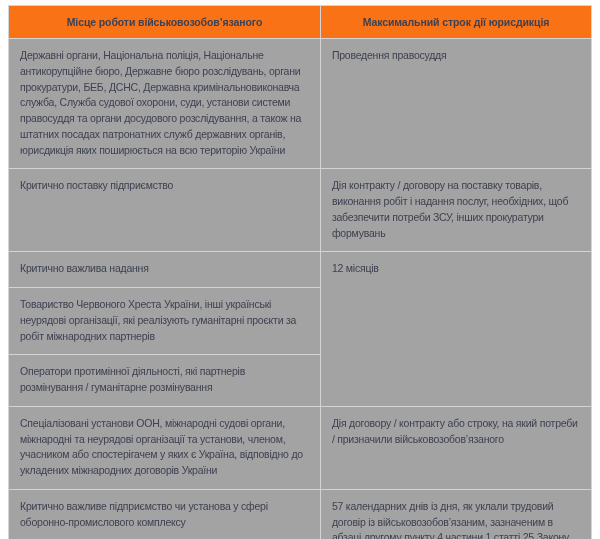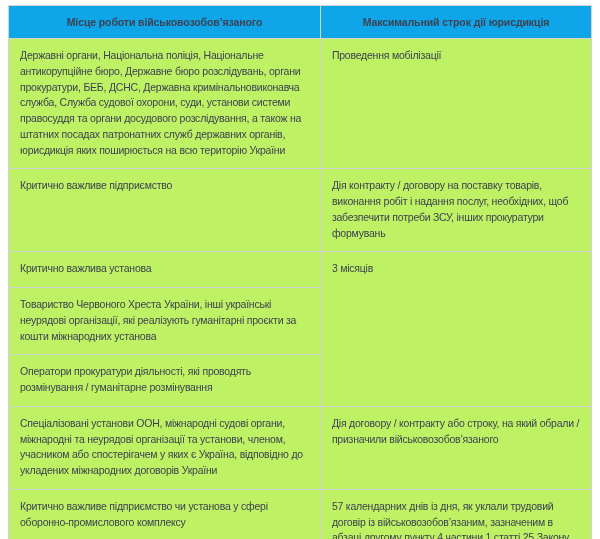"Місце роботи військовозобов’язаного" table.deferral th { background: #0ea5e9 -> #f97316 }
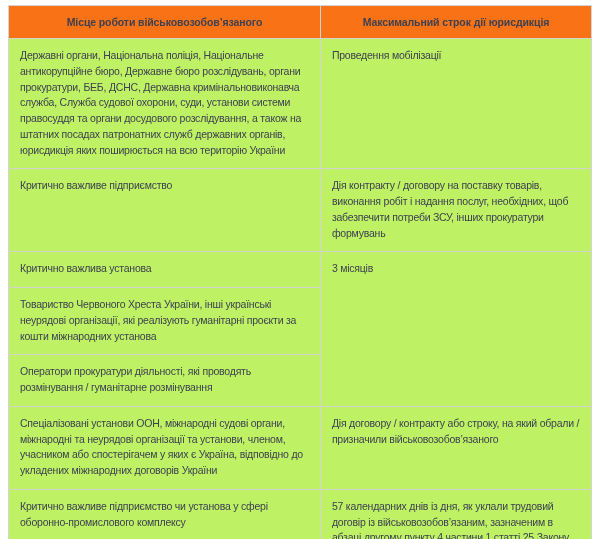"Державні органи, Національна поліція," table.deferral td { background: #bef264 -> #a3a3a3 }
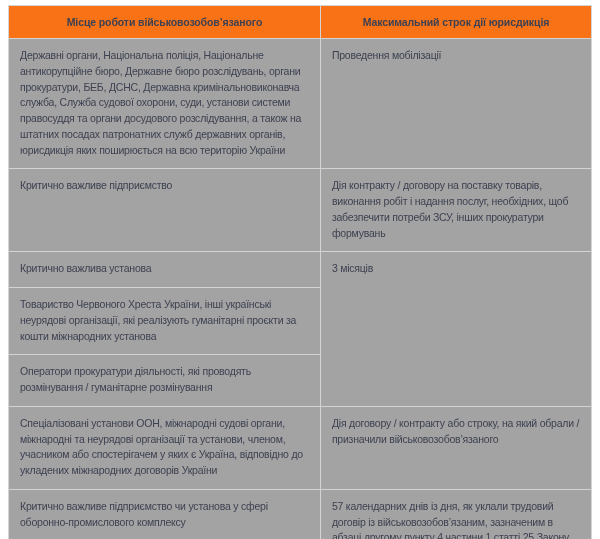"Проведення мобілізації" td { text: мобілізації -> правосуддя }
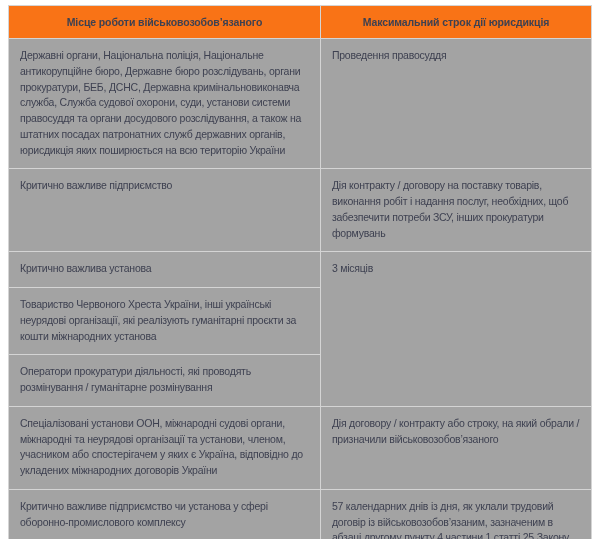"Критично важливе підприємство" td { text: важливе -> поставку }
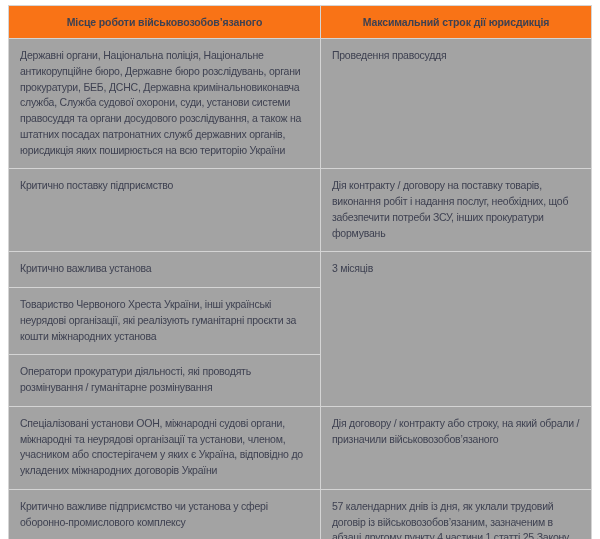"Критично важлива установа" td { text: установа -> надання }
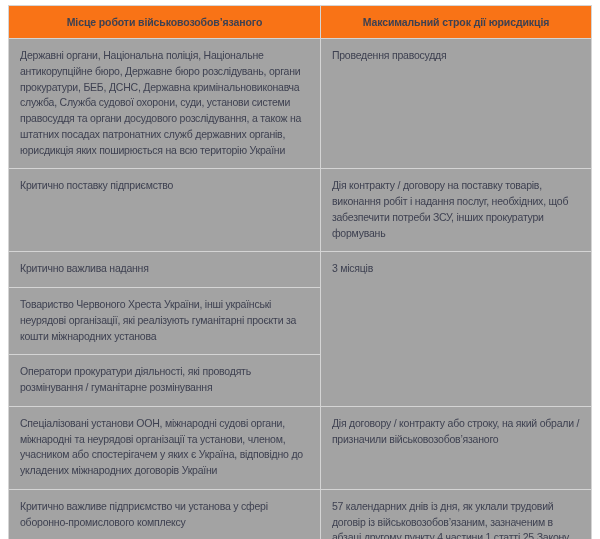"3 місяців" td { text: 3 -> 12 }
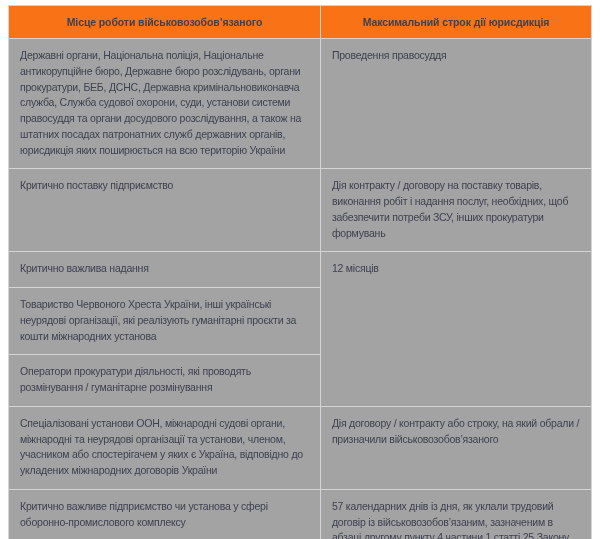"Товариство Червоного Хреста України," td { text: кошти міжнародних установа -> робіт міжнародних партнерів }
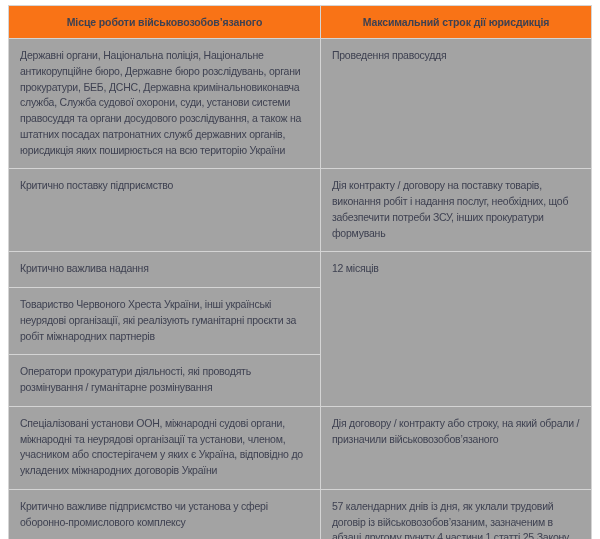"Оператори прокуратури діяльності, які" td { text: прокуратури діяльності, які проводять -> протимінної діяльності, які партнерів }
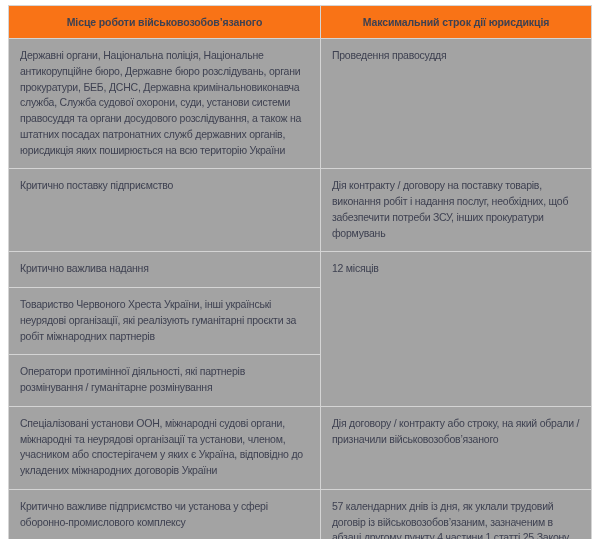"Дія договору / контракту або" td { text: обрали -> потреби }
